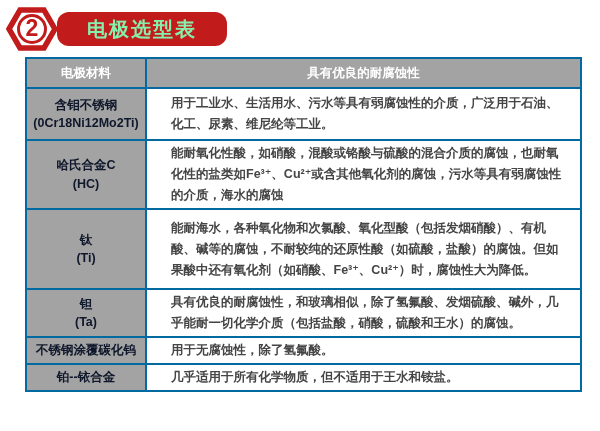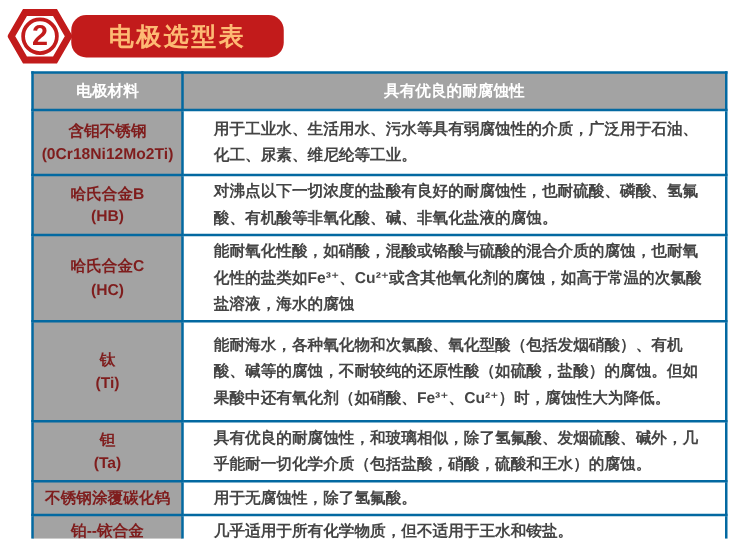"电极选型表" .title-pill span { color: #fdba74 -> #86efac }
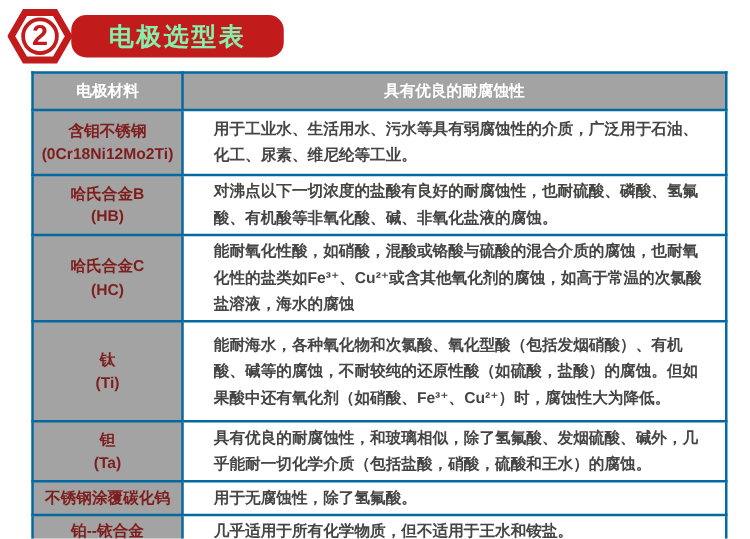"含钼不锈钢" .spec-table td.mat { color: #7f1d1d -> #0f172a }
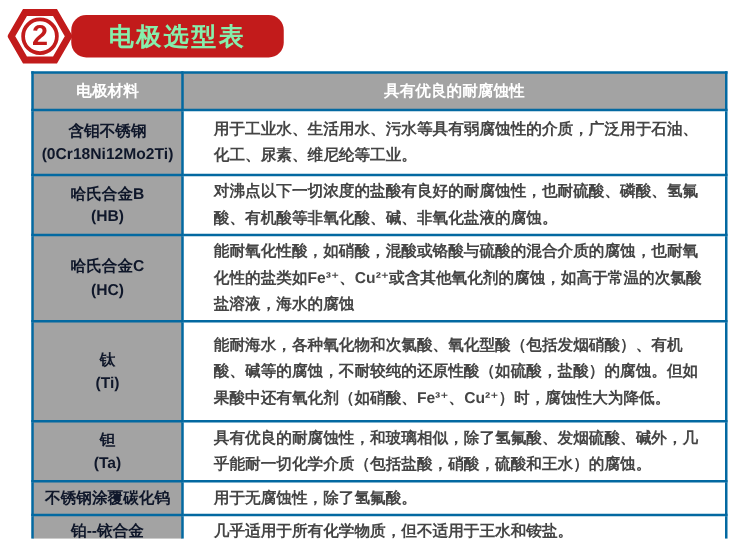"哈氏合金B" tr.r1 { html: <tr> <td>哈氏合金B (HB)</td> <td>对沸点以下一切浓度的盐酸有良好的耐腐蚀性，也耐硫酸、磷酸、氢氟酸、有机酸等非氧化酸、碱、非氧化盐液的腐蚀。</td> </tr> -> none }
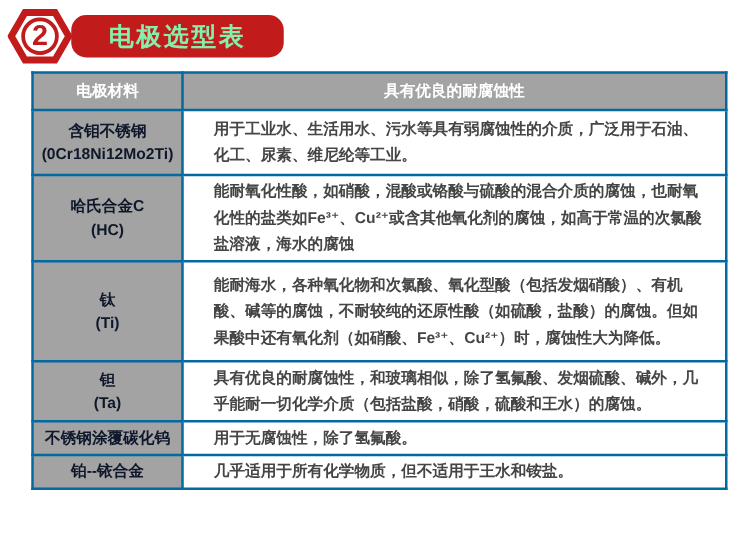"能耐氧化性酸，如硝酸，混酸或铬酸与硫酸的混合介质的腐蚀，也耐氧化性的盐类如Fe³" td.desc { text: 如高于常温的次氯酸盐溶液 -> 污水等具有弱腐蚀性的介质 }
